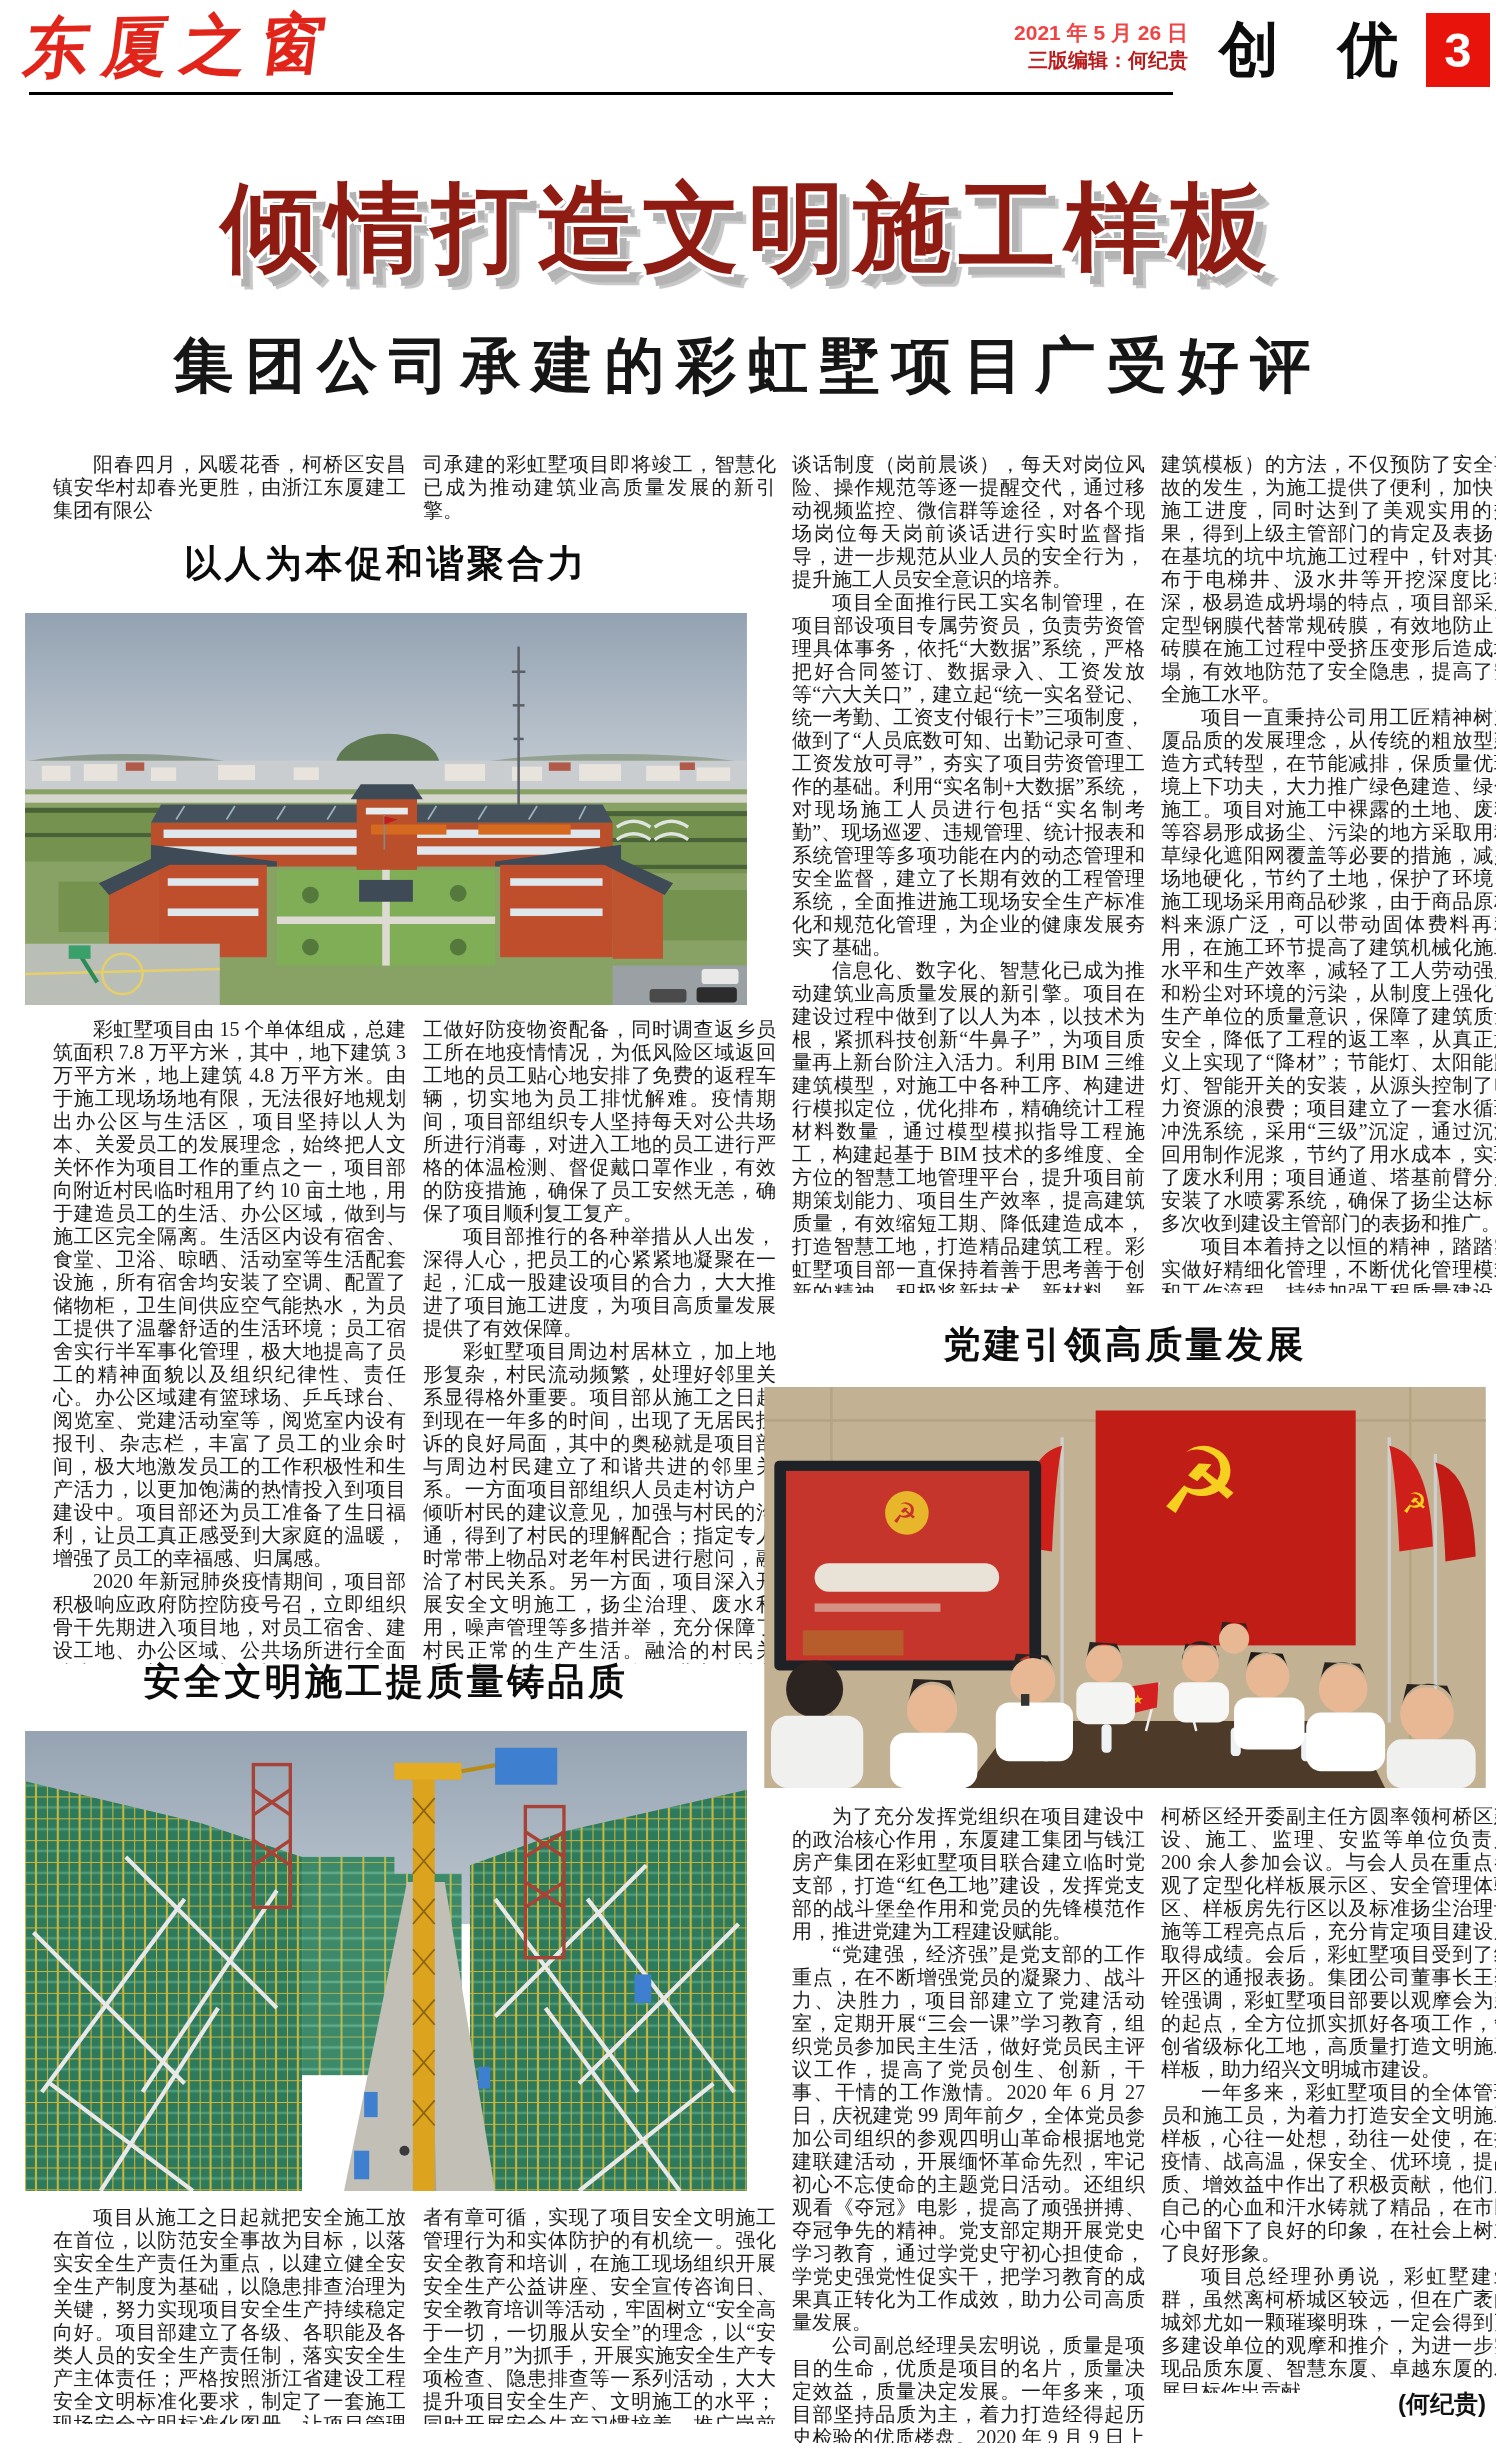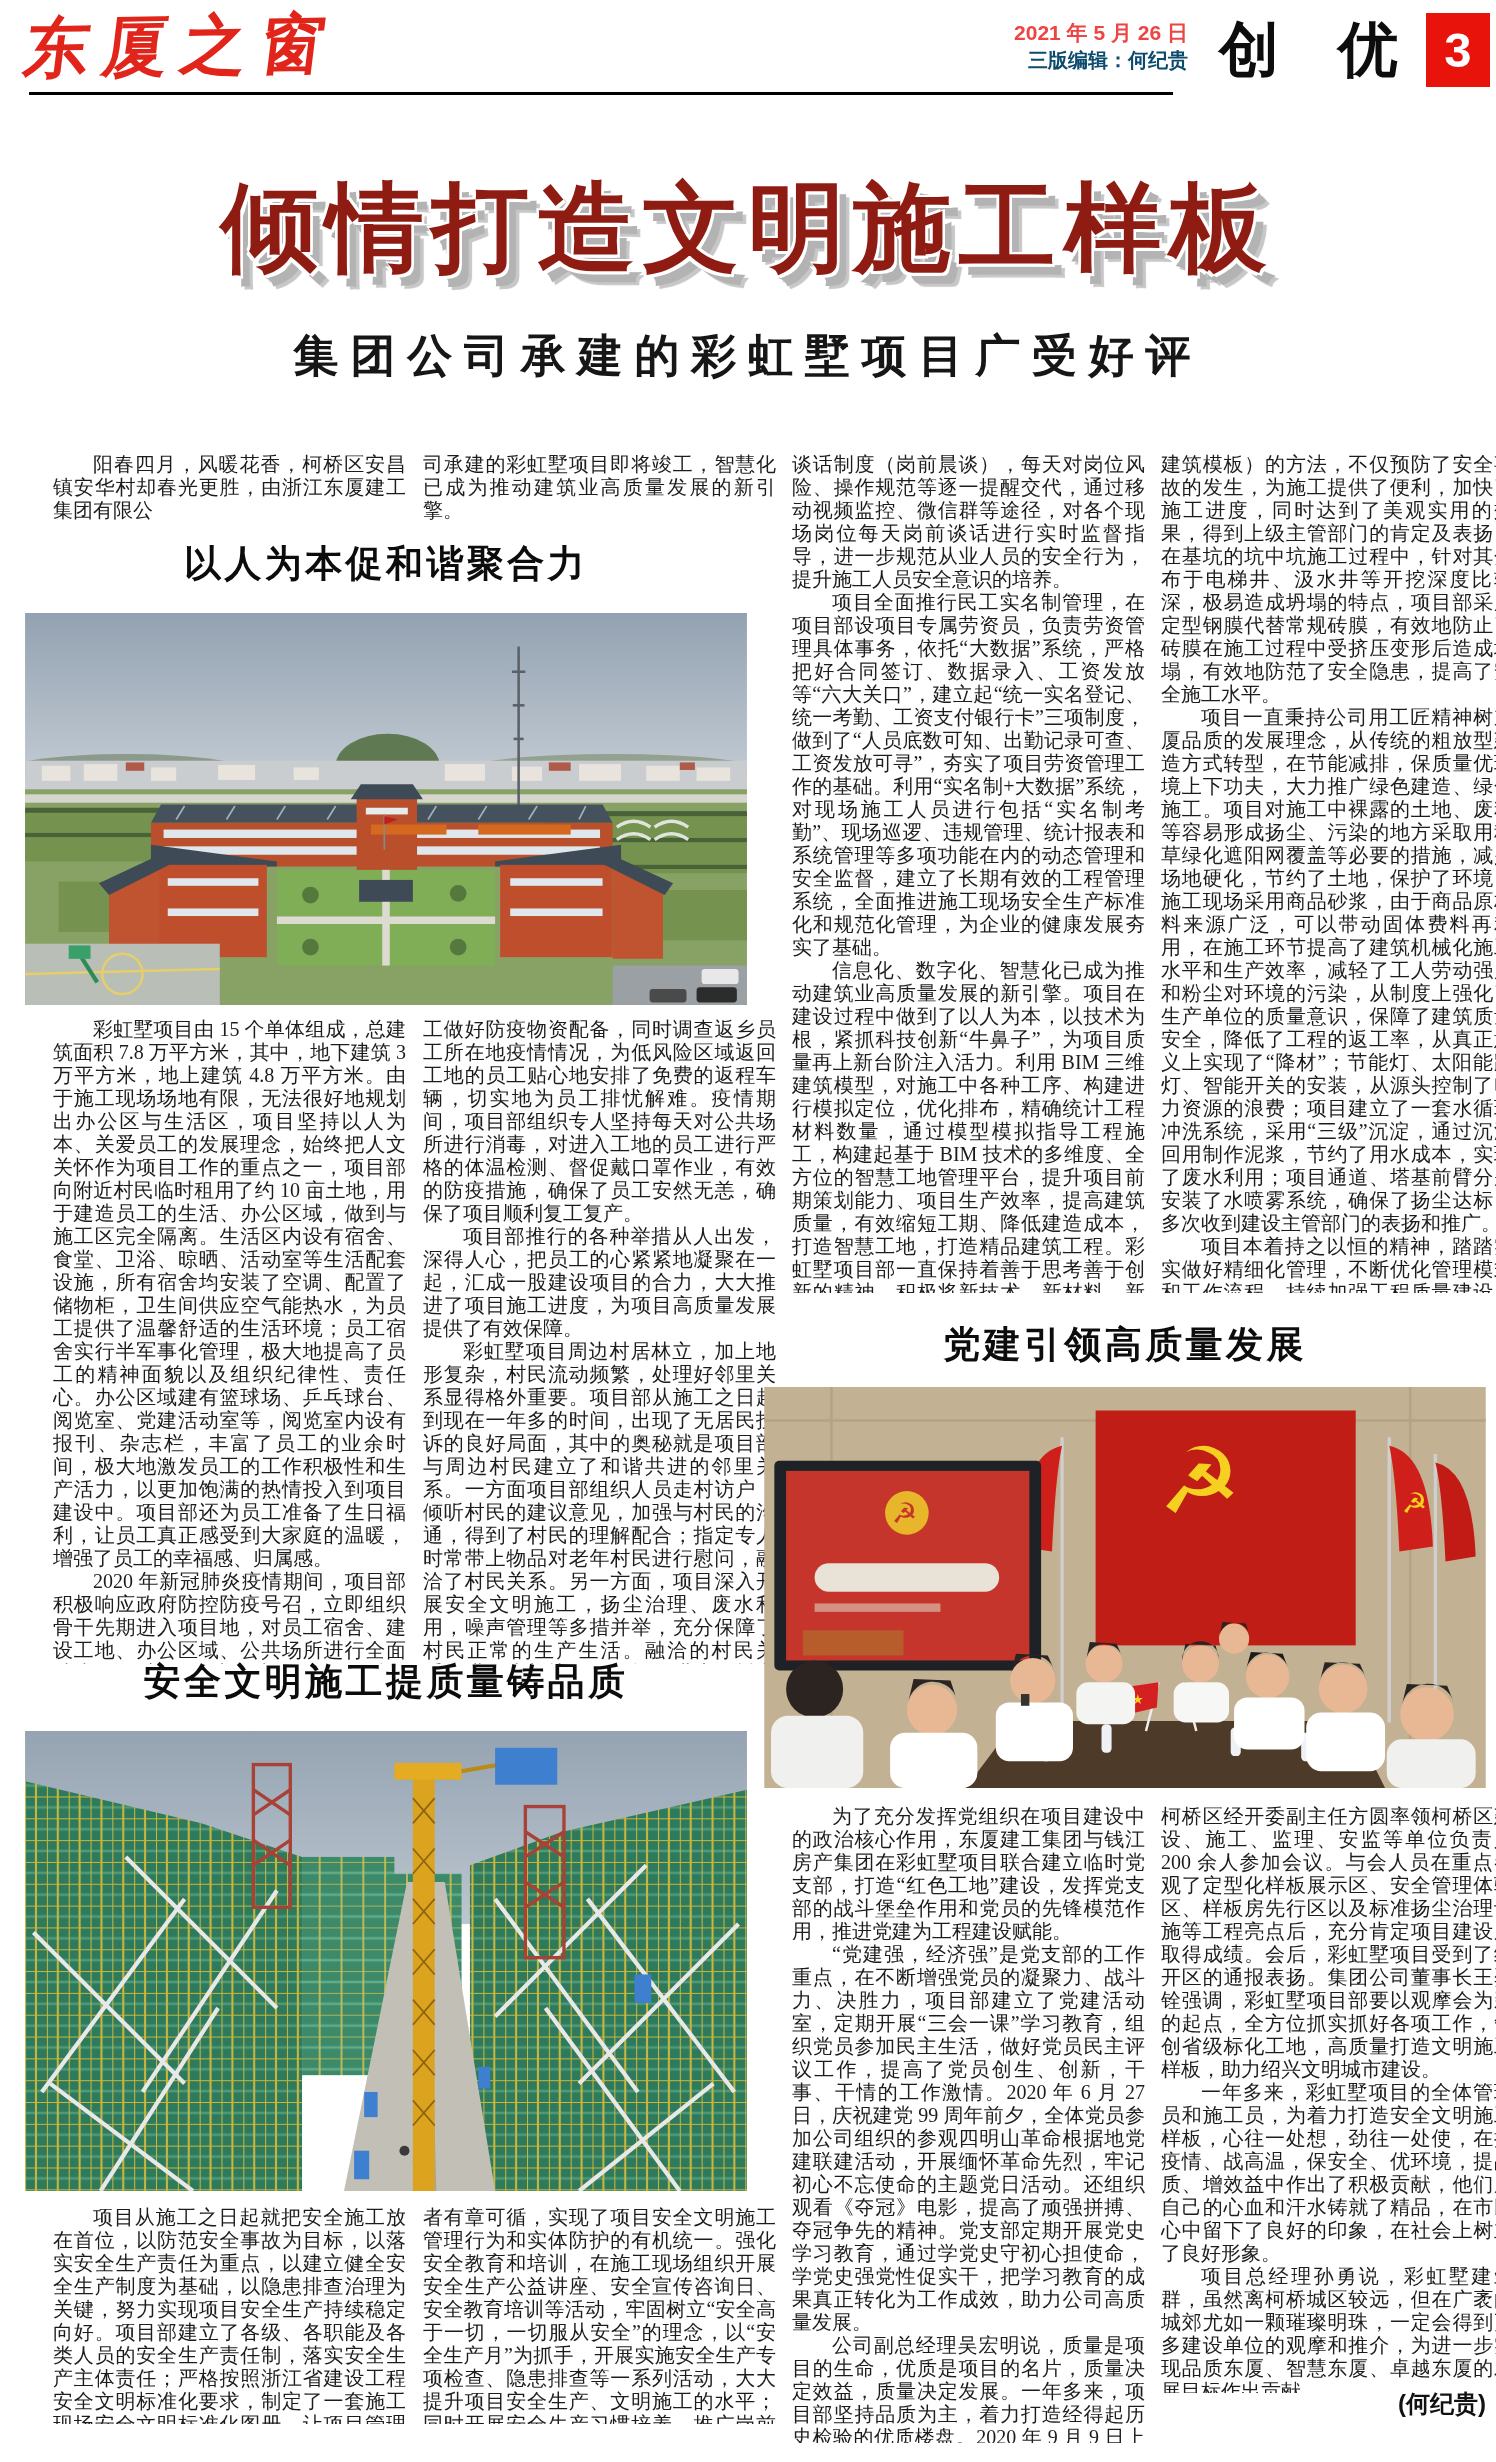"三版编辑：何纪贵" .meta-editor { color: #0c4a6e -> #b91c1c }
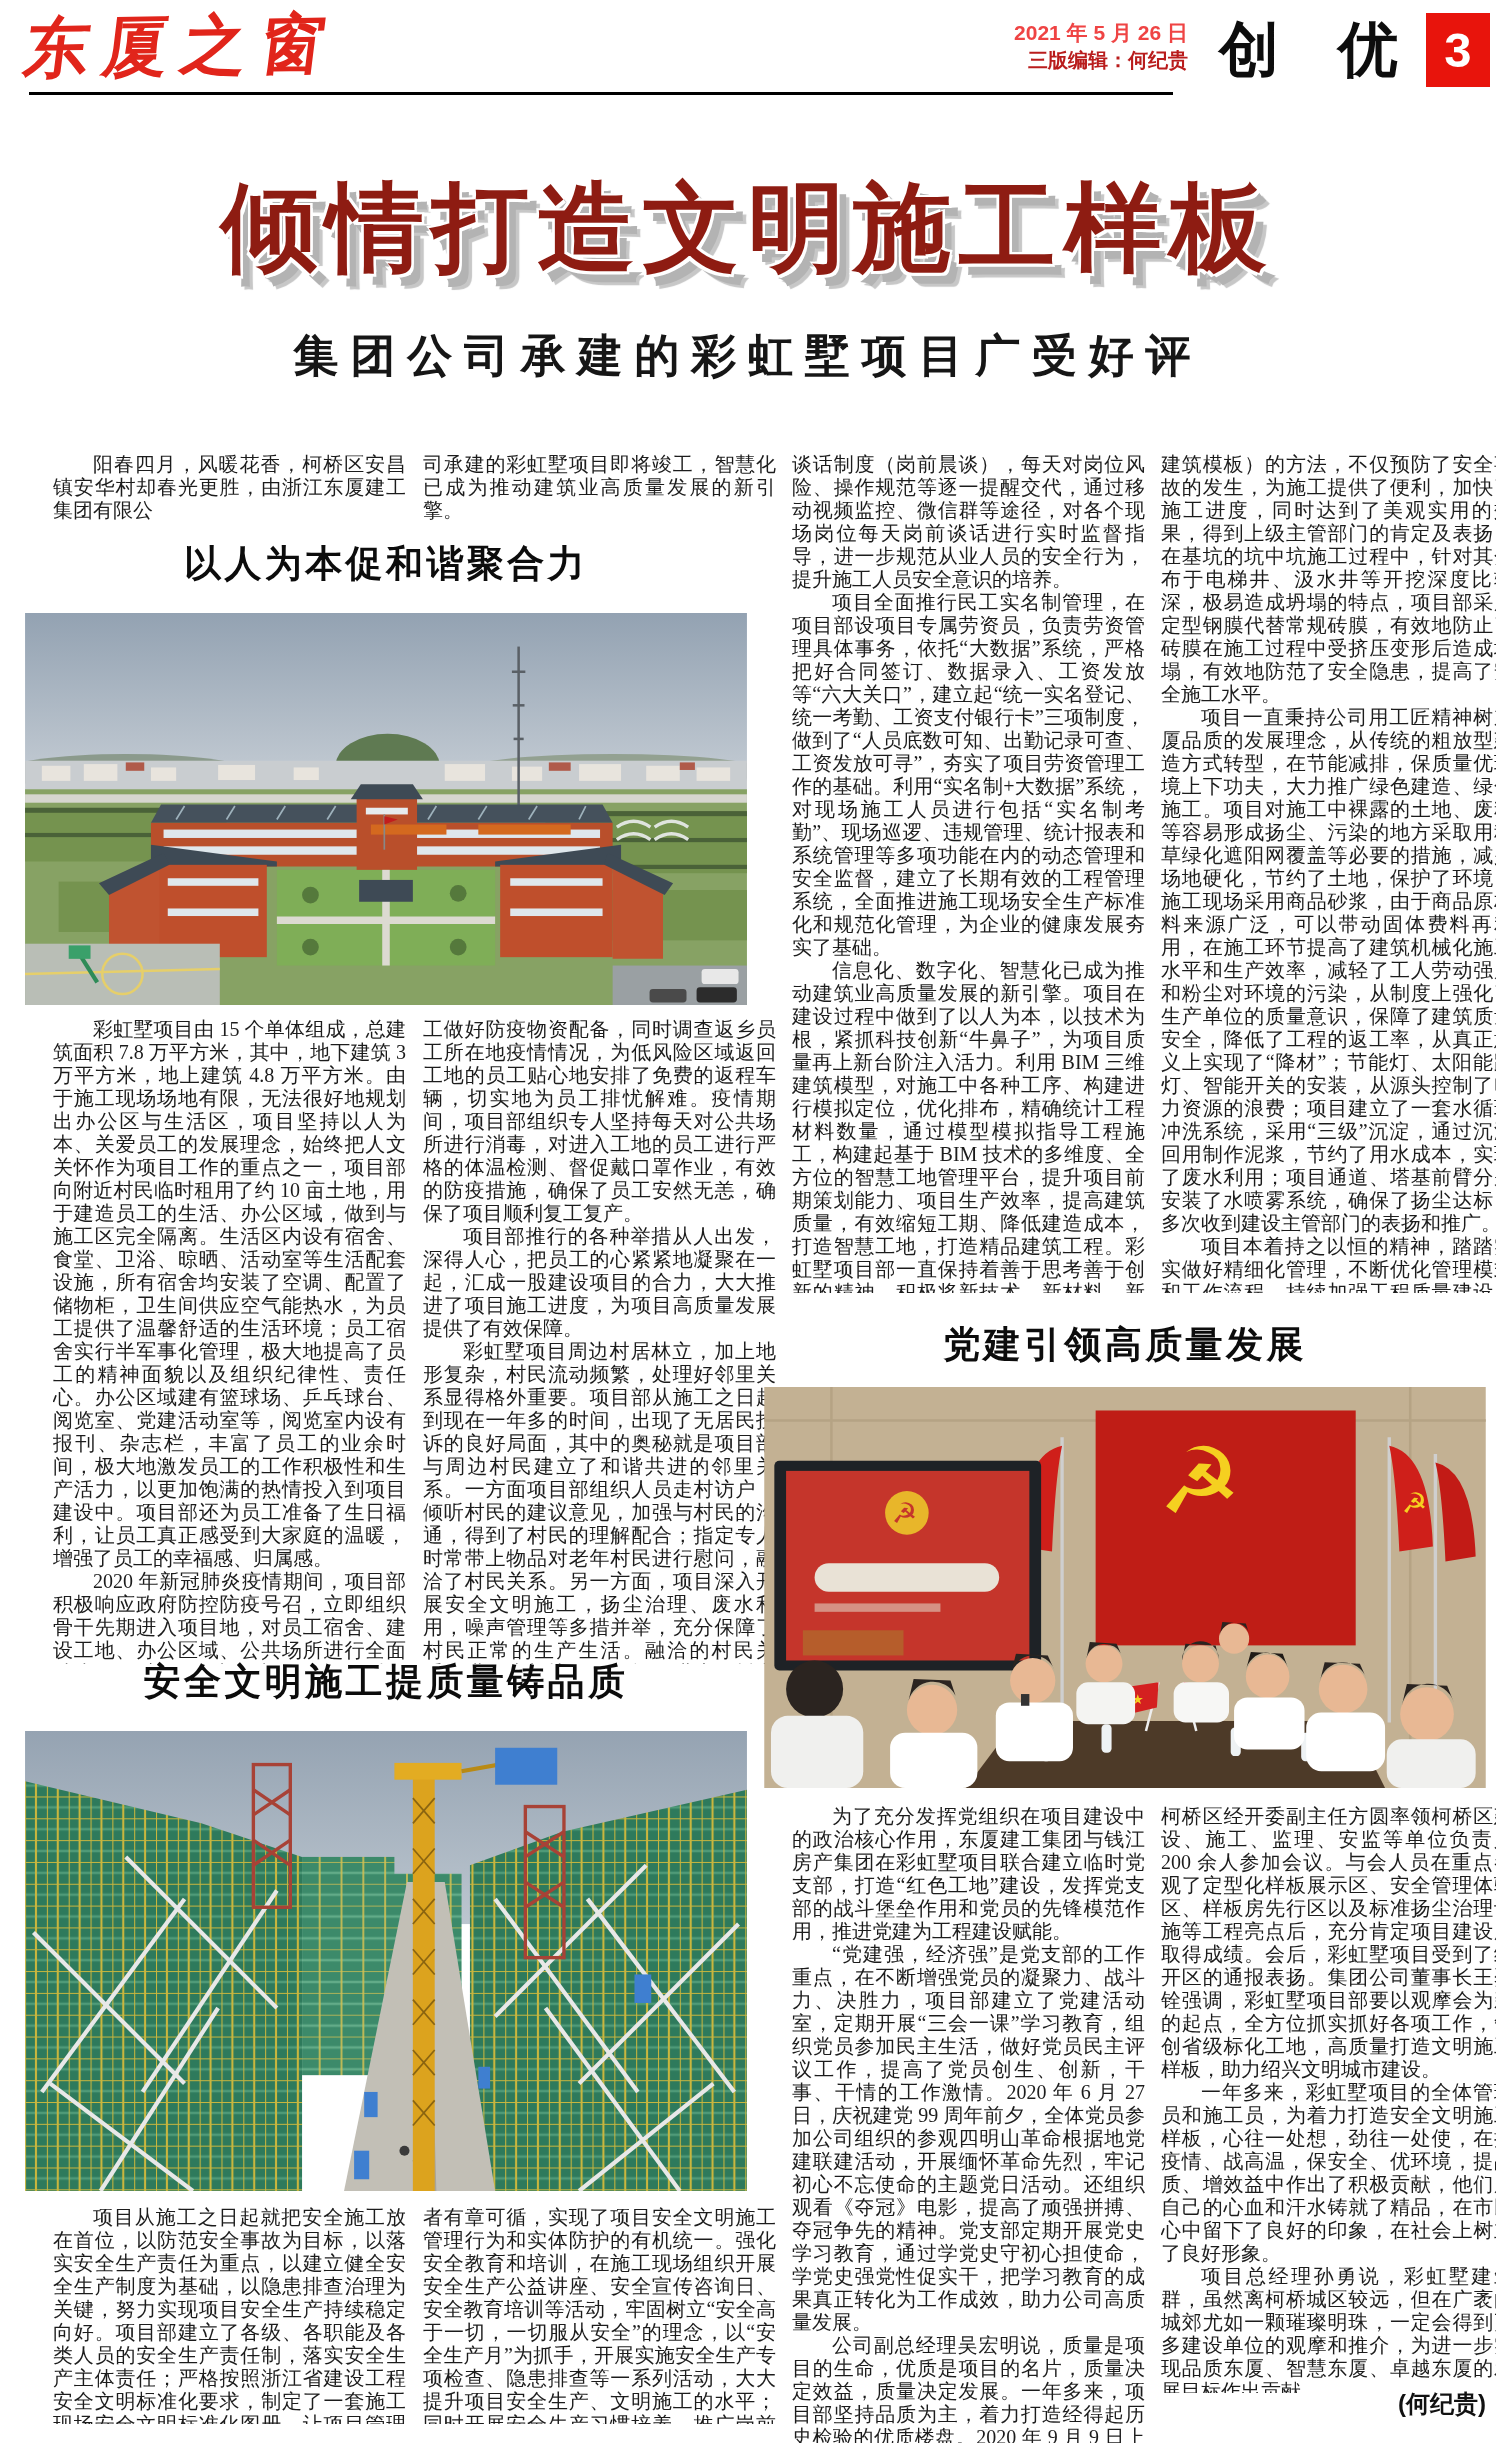"集团公司承建的彩虹墅项目广受好评" .subheadline { font-size: 45px -> 60px }
